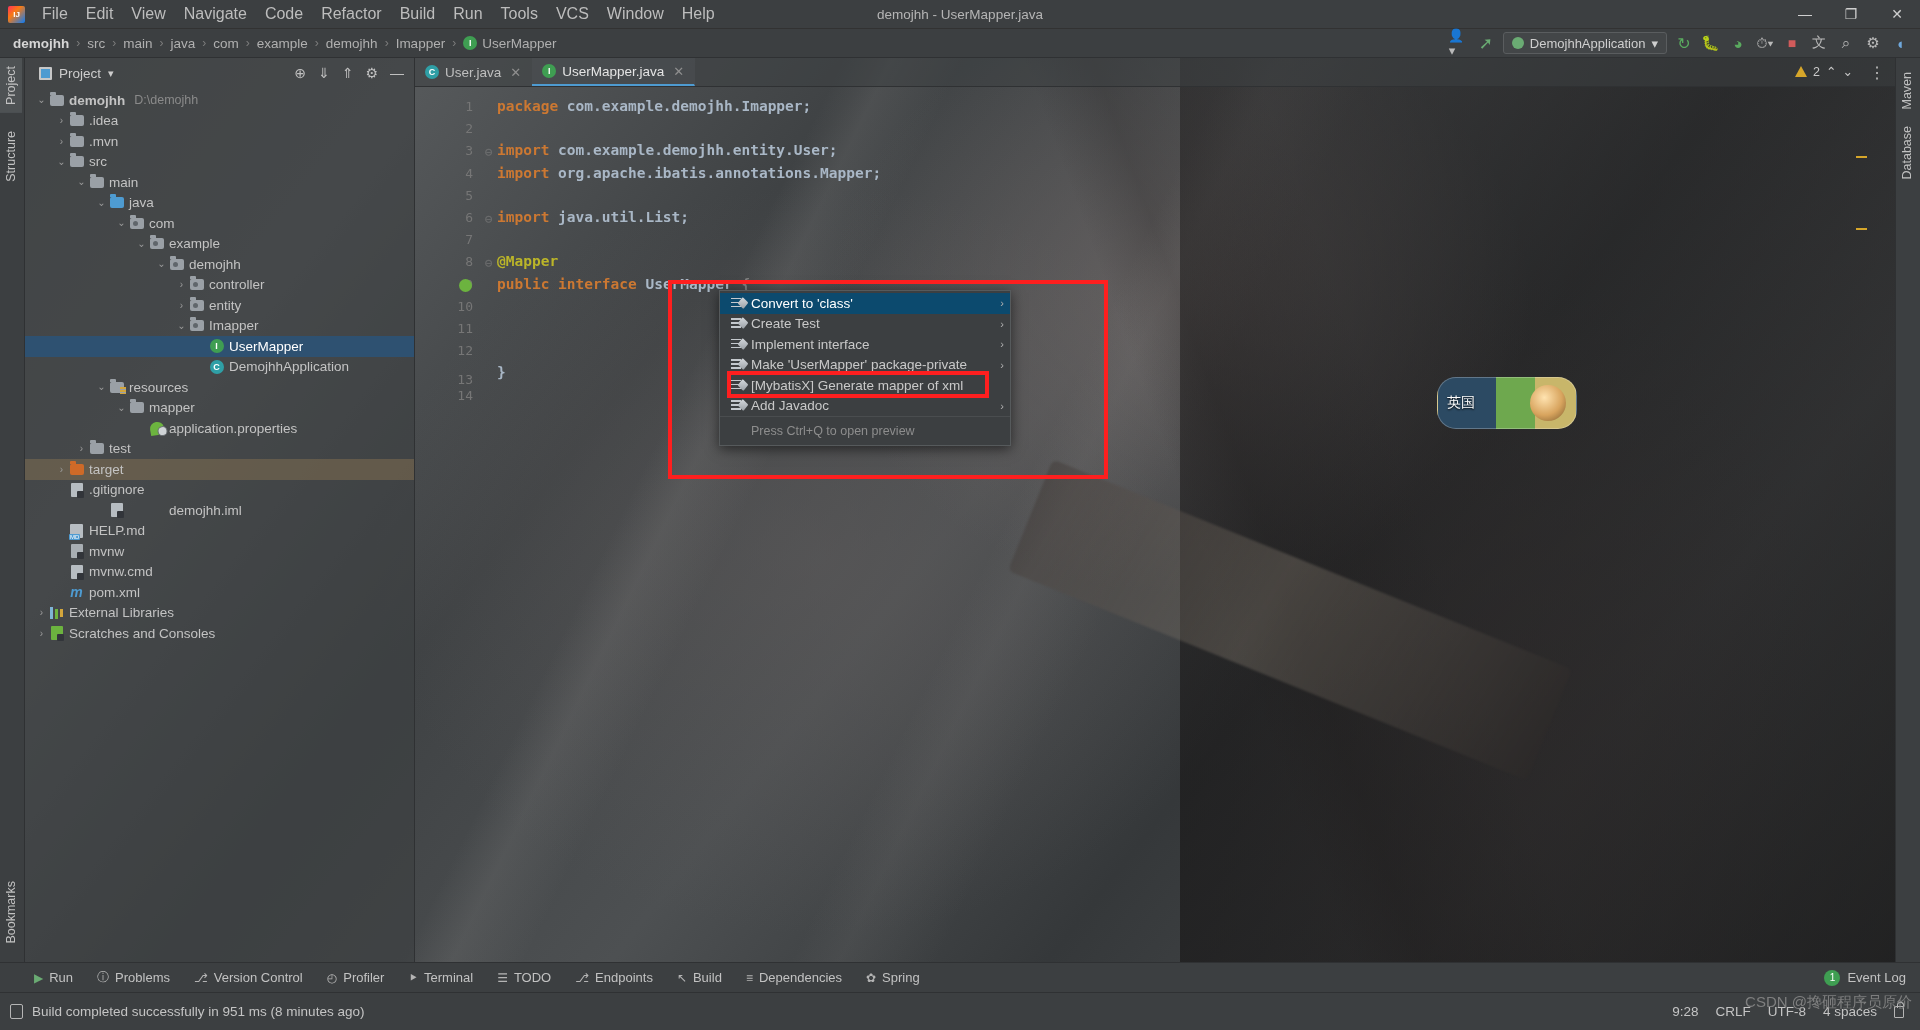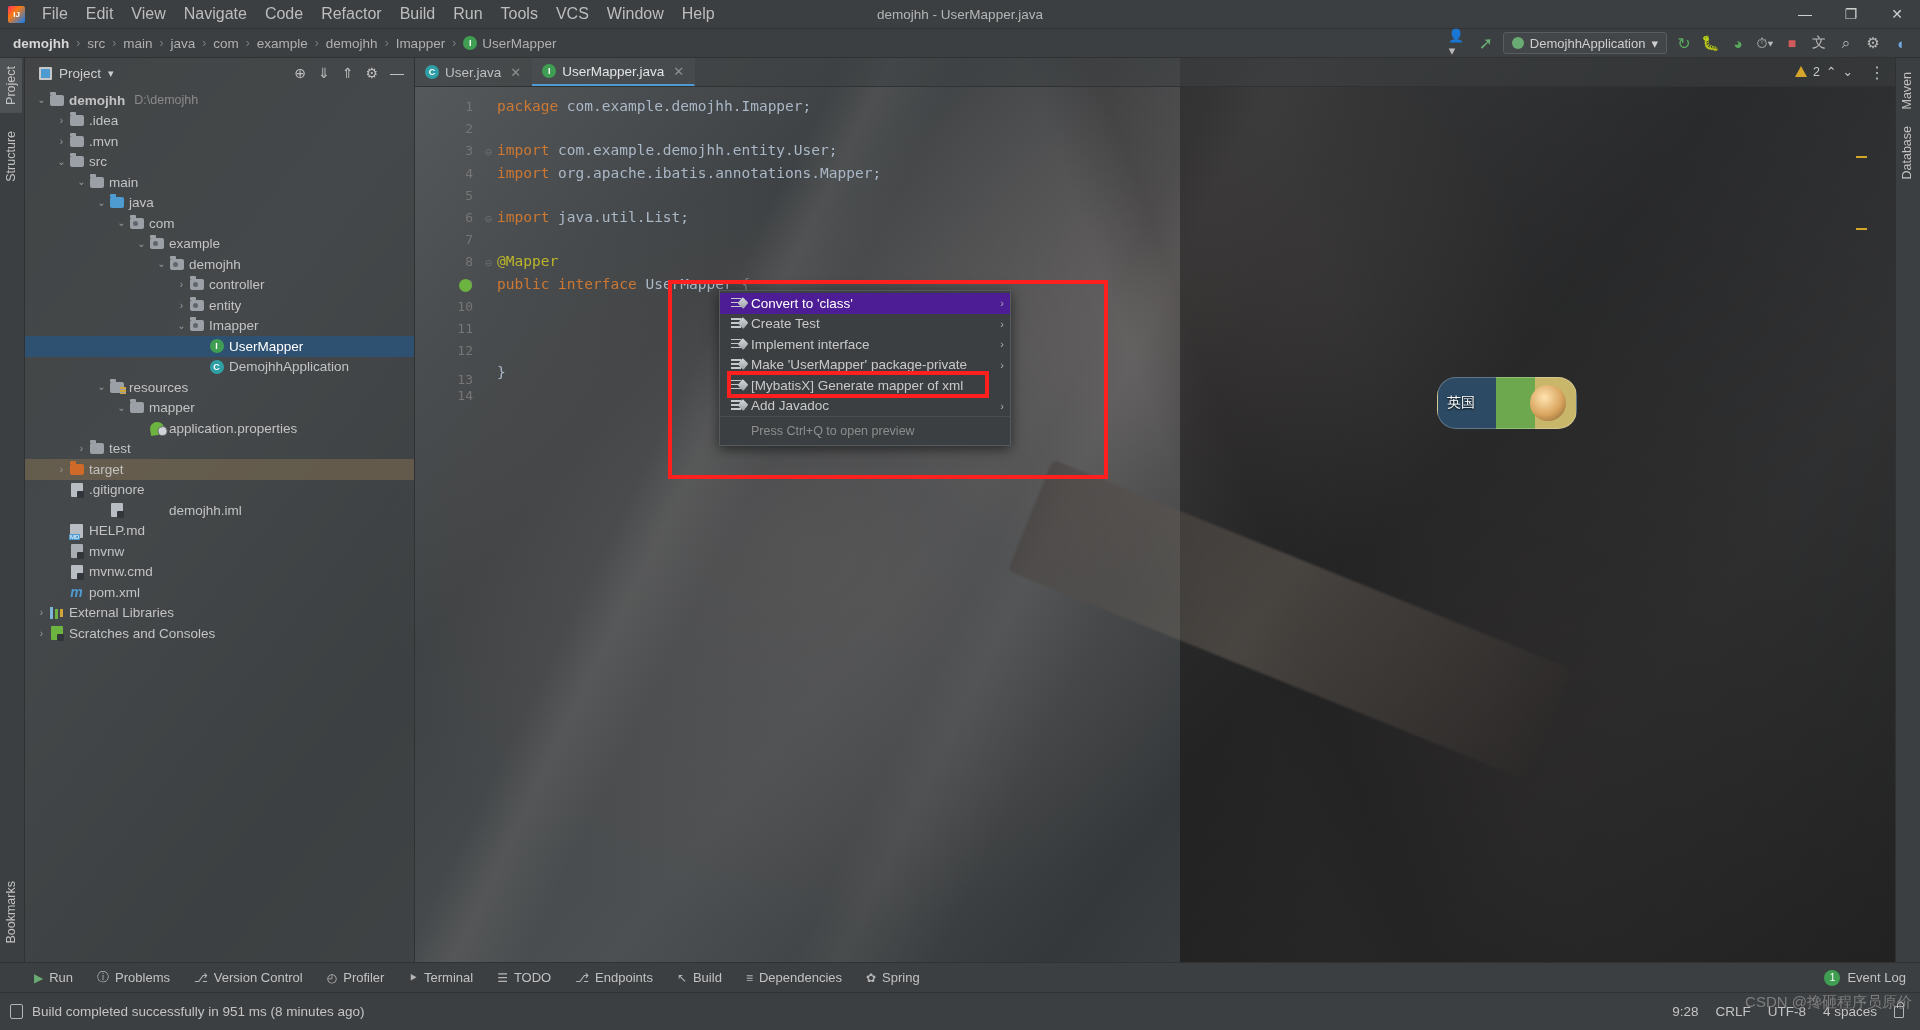"package com.example.demojhh.Imapper;" .code { font-weight: none -> bold }
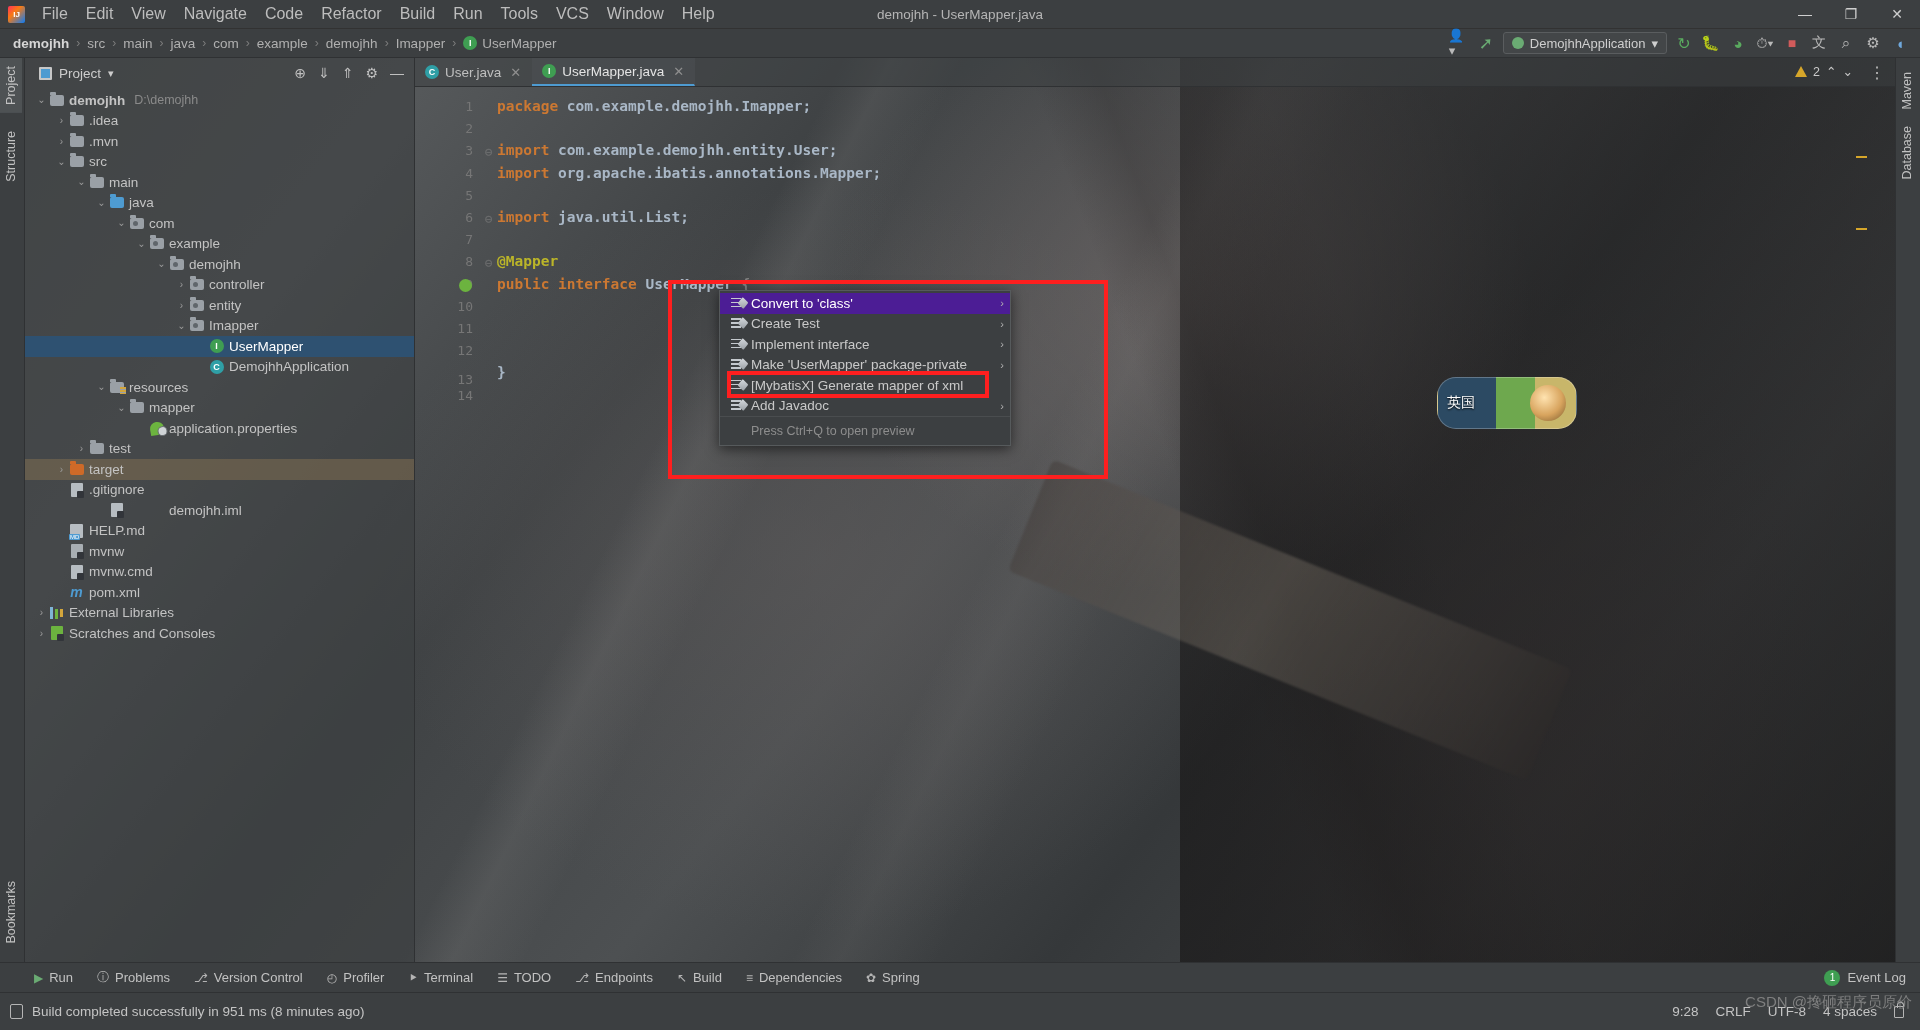"Convert to 'class'" .ctxitem.hl { background: #4c1d95 -> #0c4a6e }
